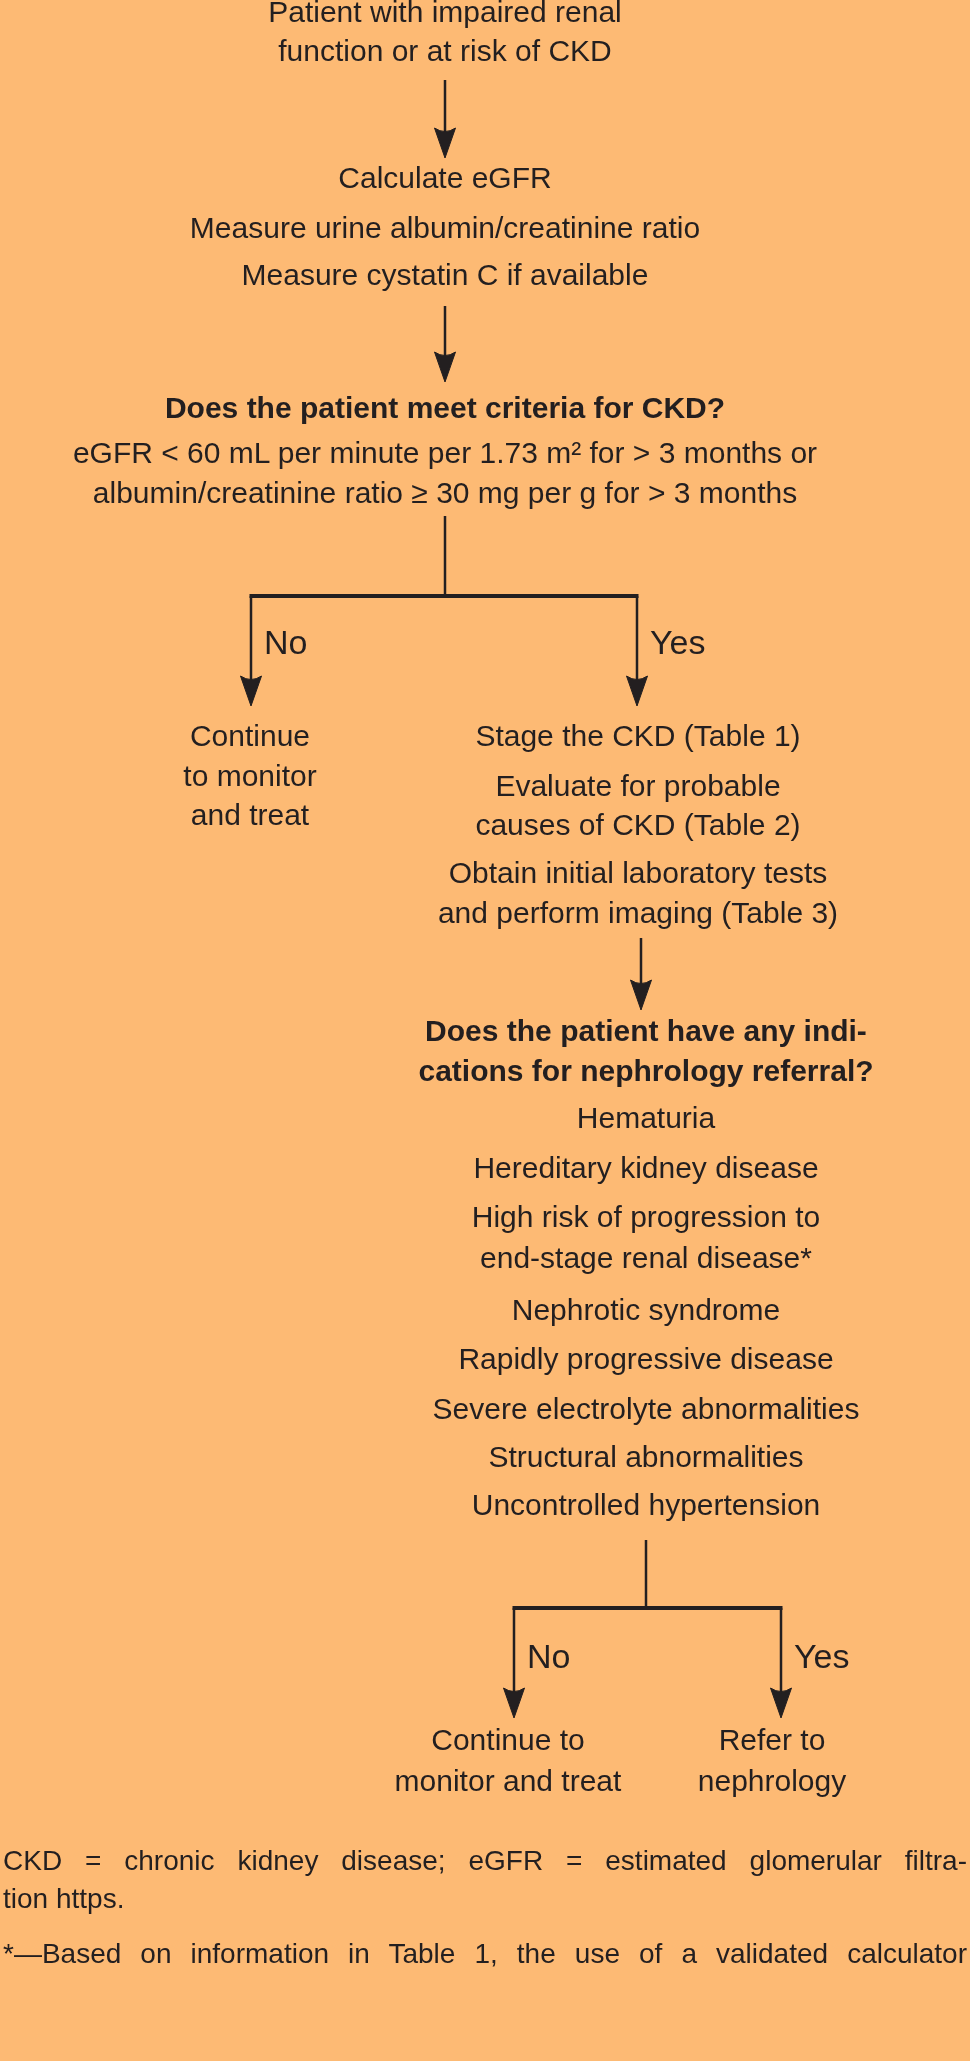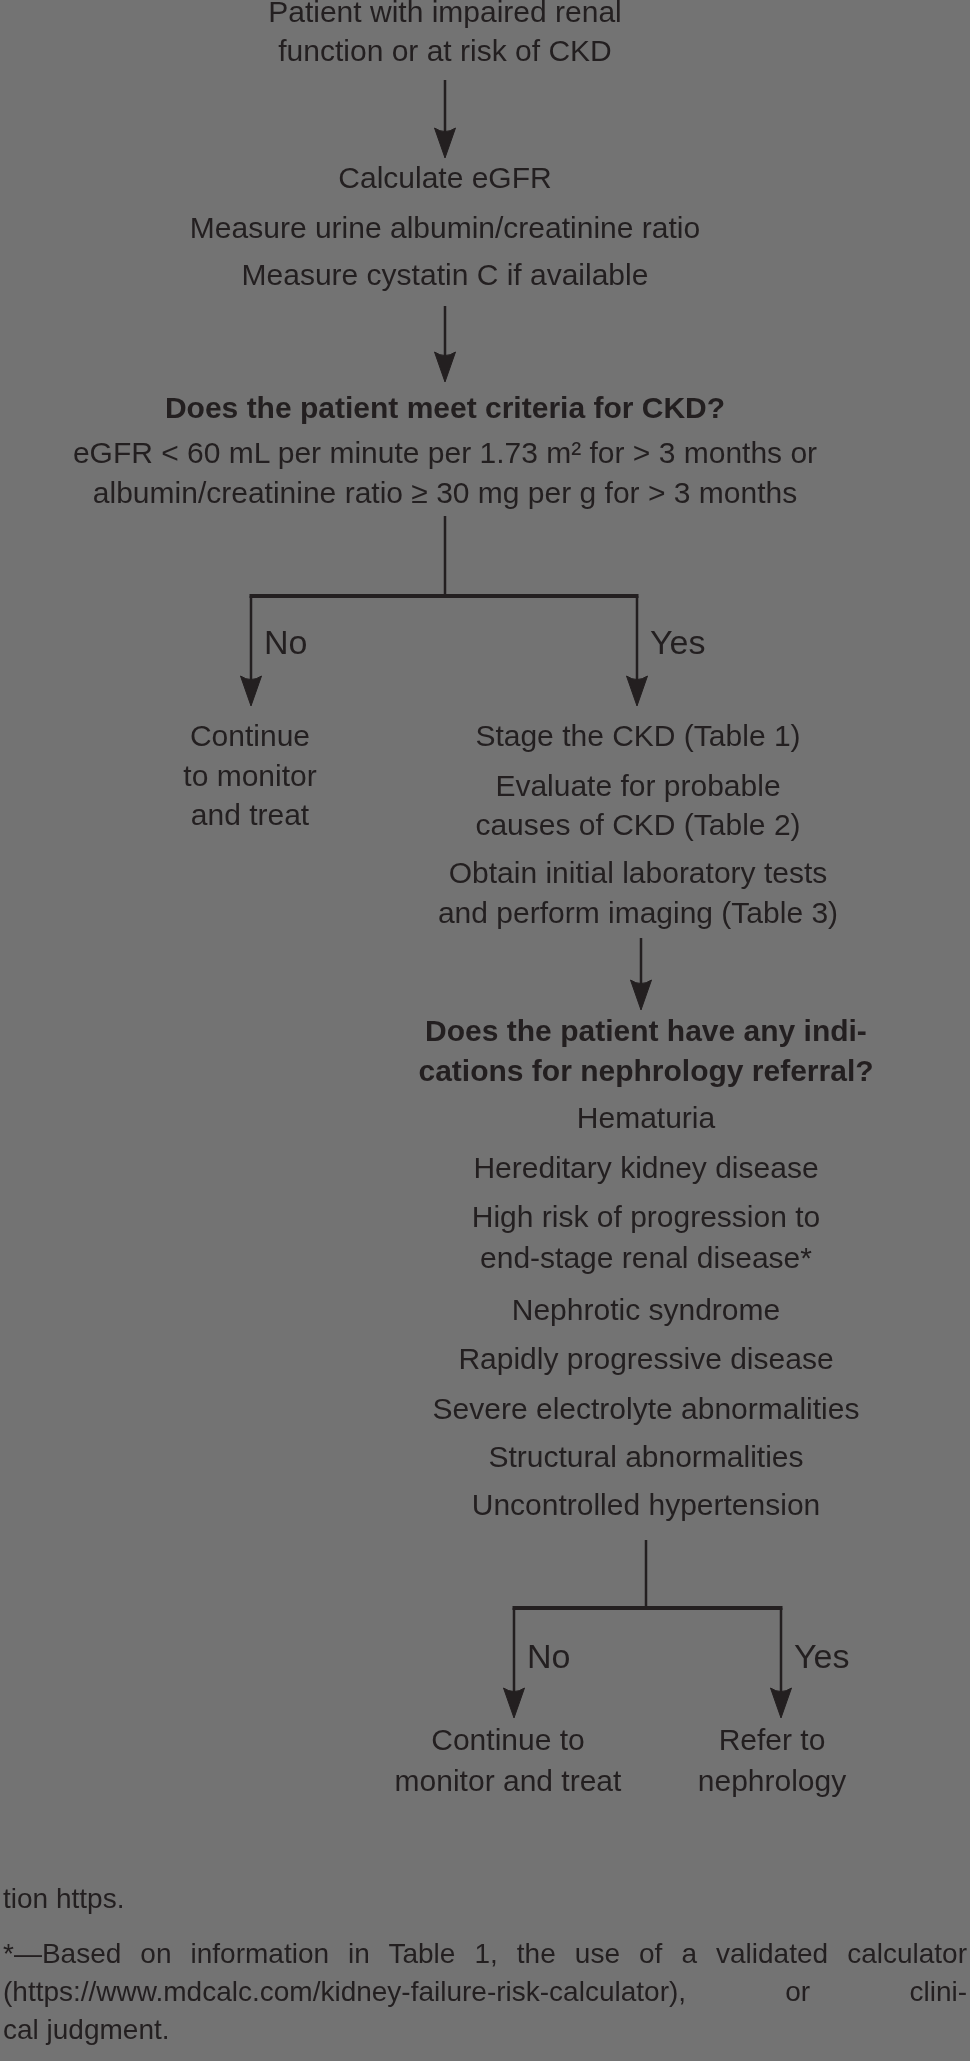"Patient with impaired renal" .canvas { background: #737373 -> #fdba74 }
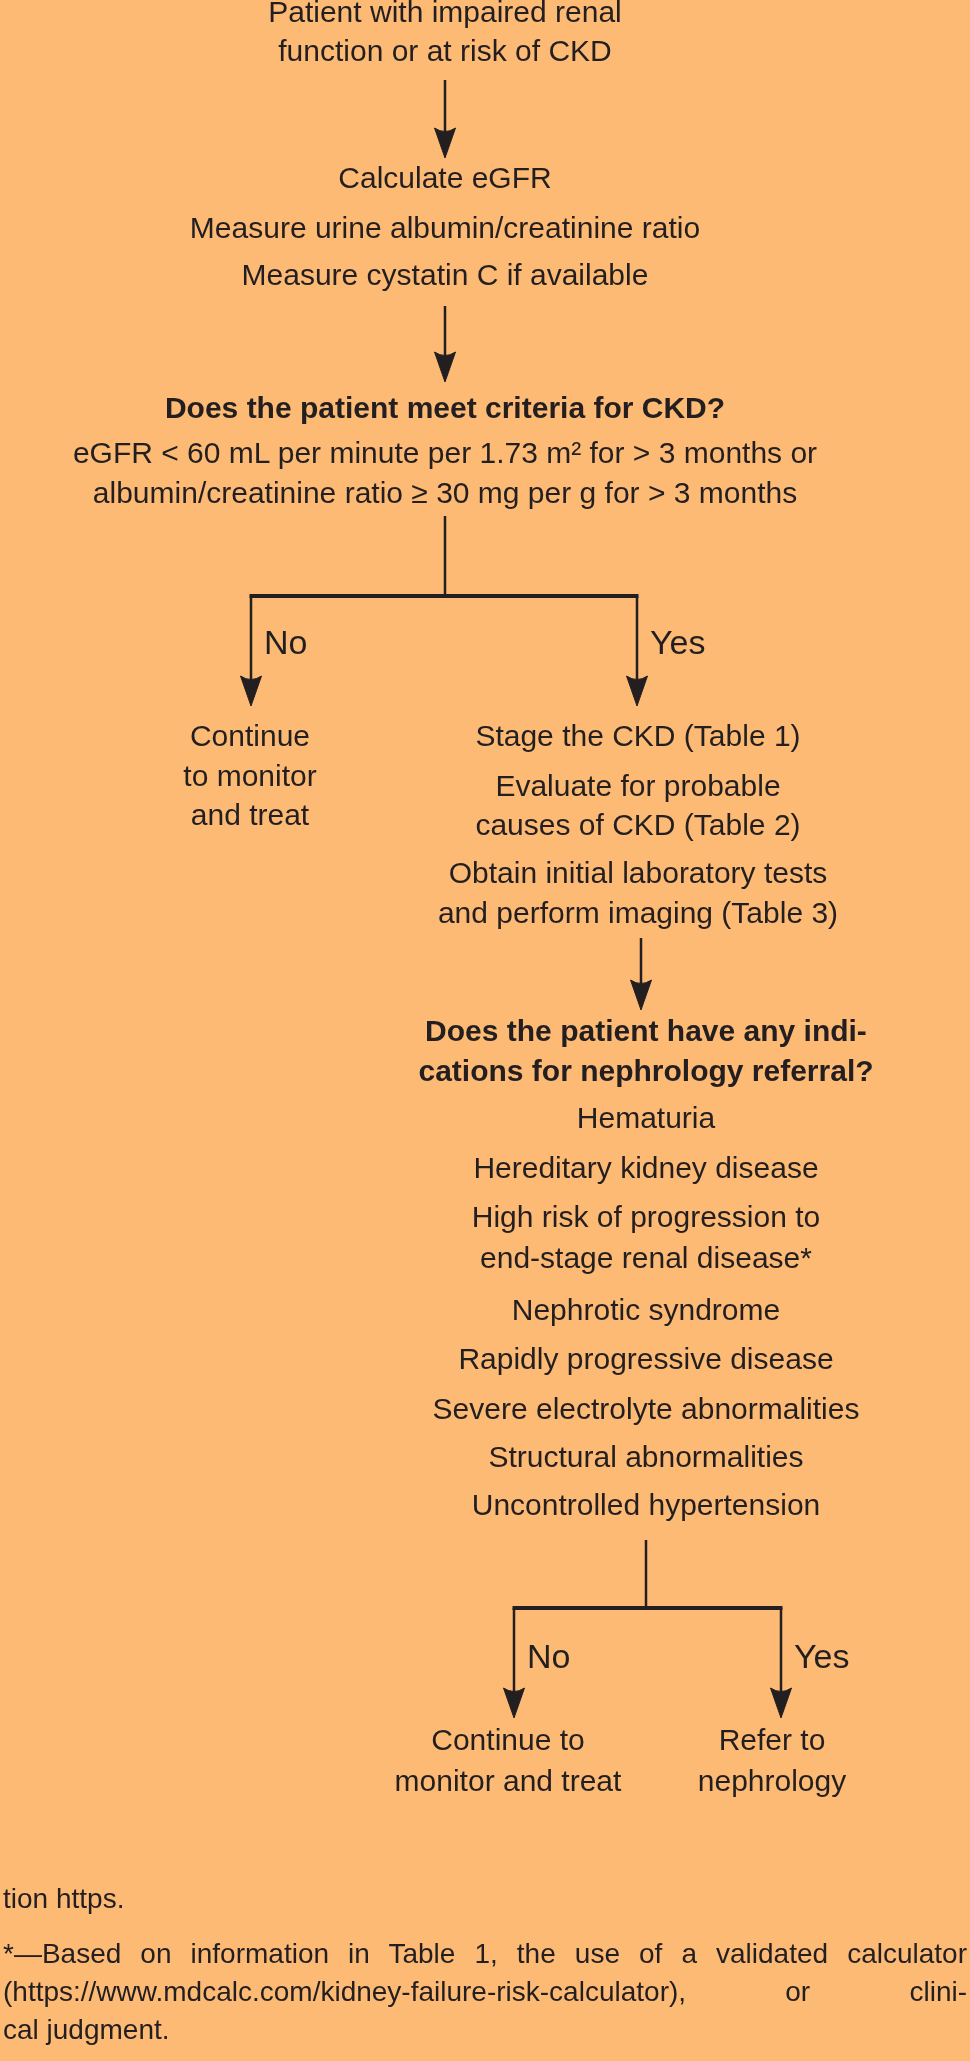"CKD = chronic kidney disease;" div.fn { html: none -> <div>CKD = chronic kidney disease; eGFR = estimated glomerular filtra-</div> }
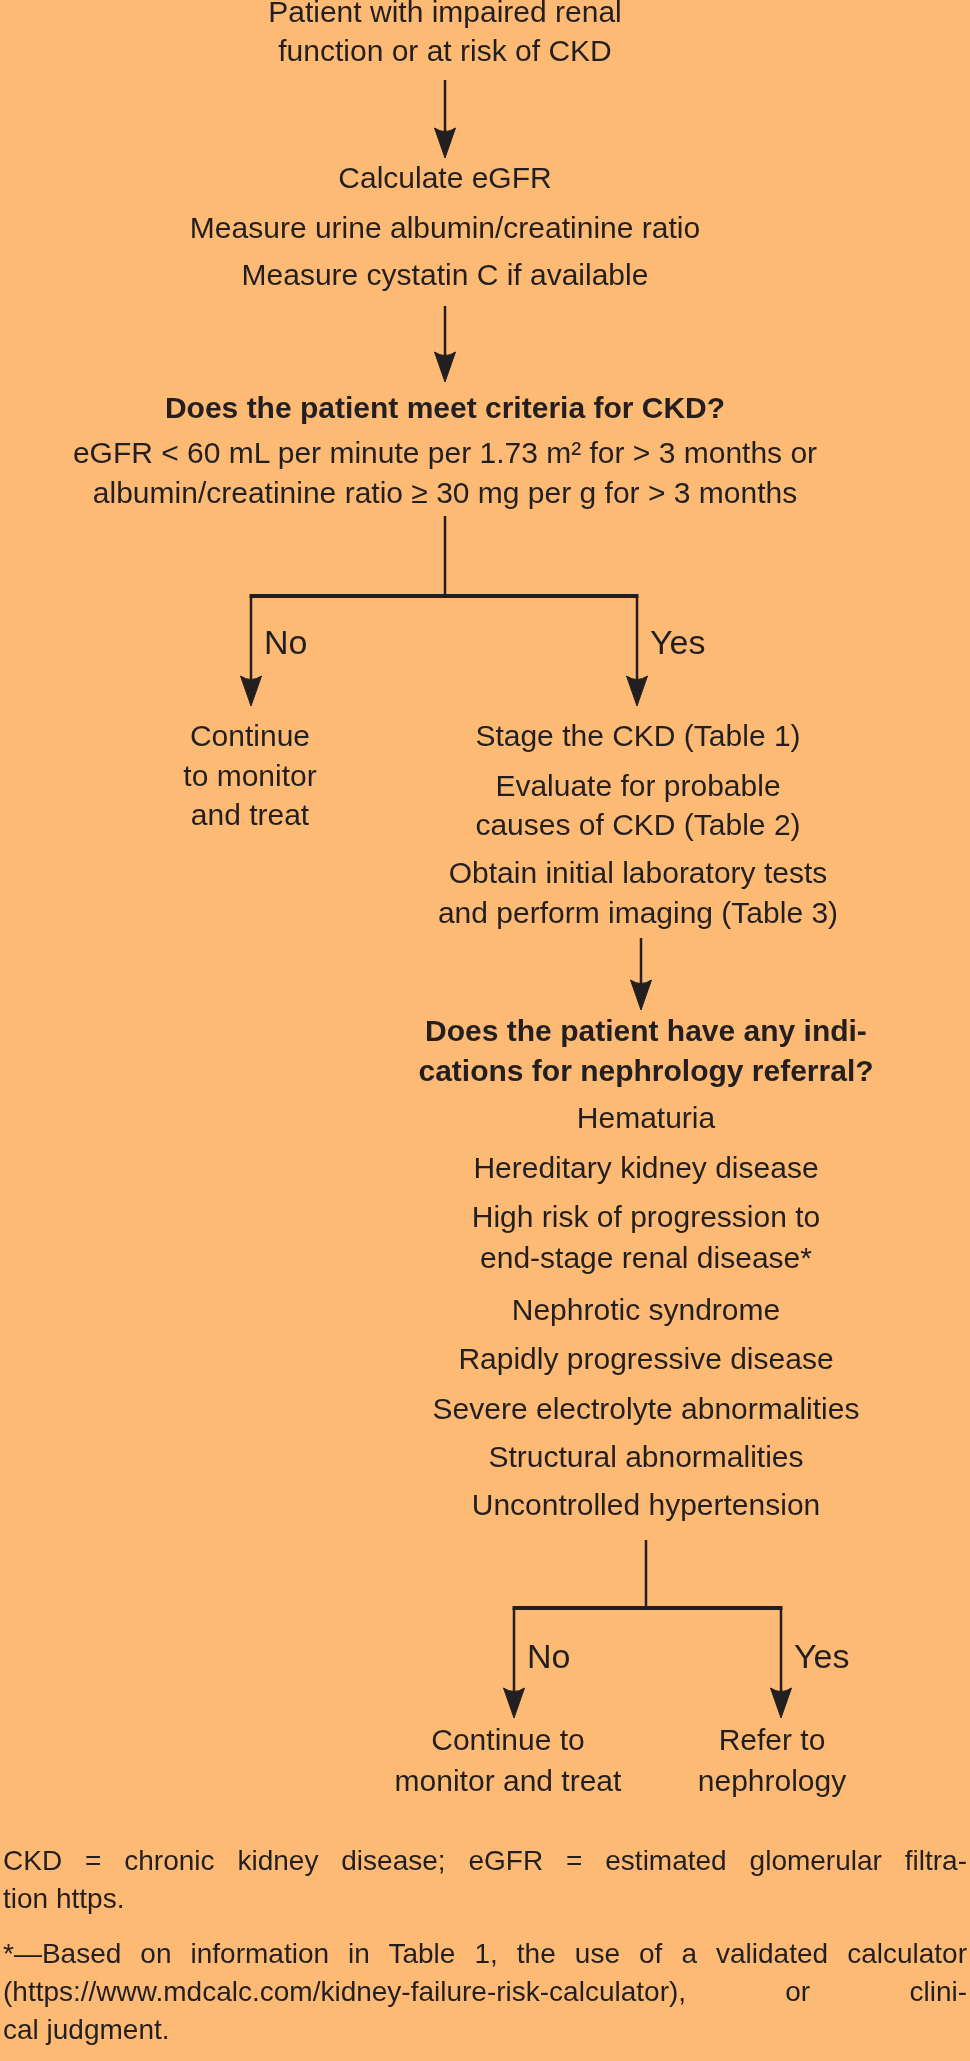"(https://www.mdcalc.com/kidney-failure-r" div.fn { html: <div>(https://www.mdcalc.com/kidney-failure-risk-calculator), or clini-</div> -> none }
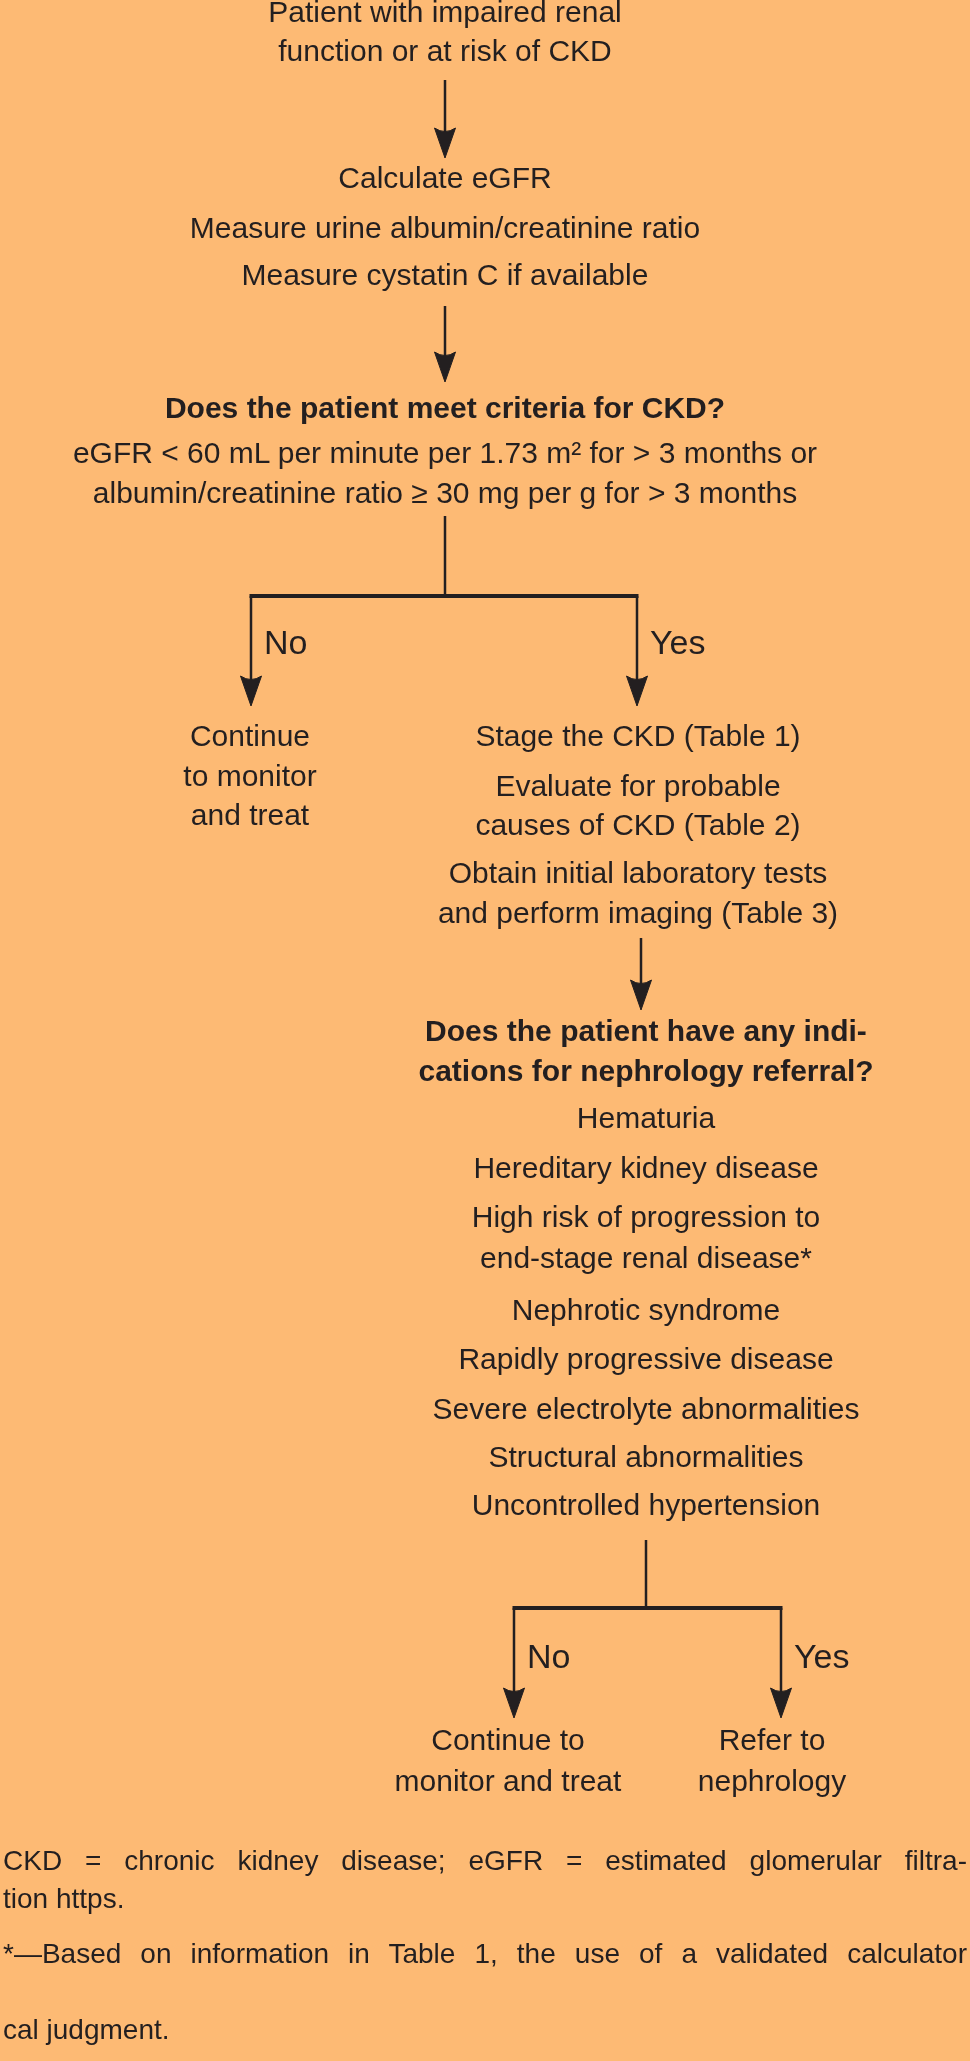"cal judgment." div.fn { html: <div>cal judgment.</div> -> none }
